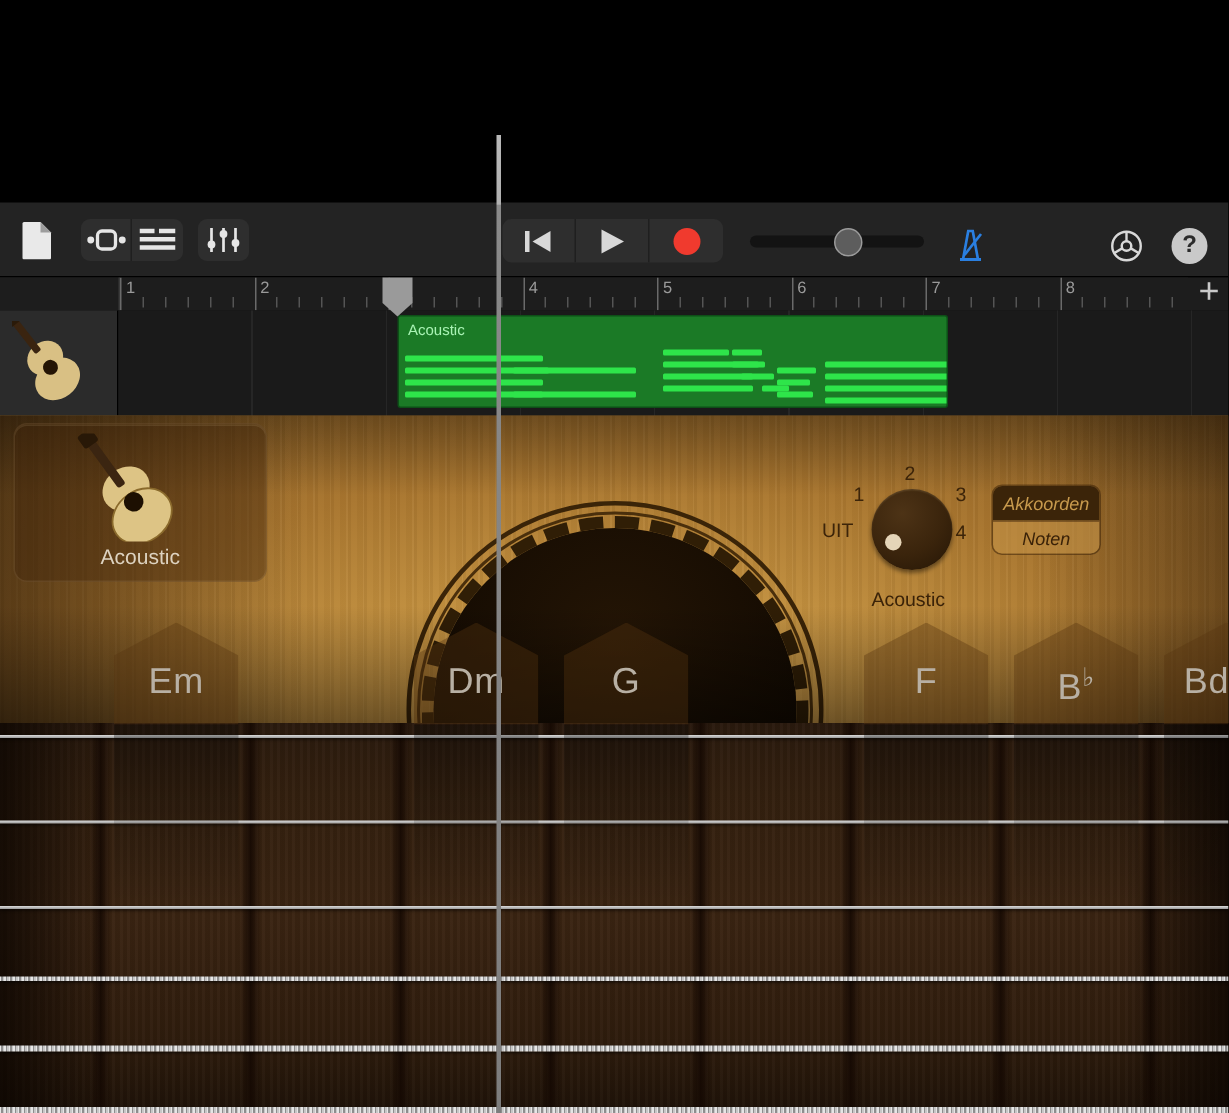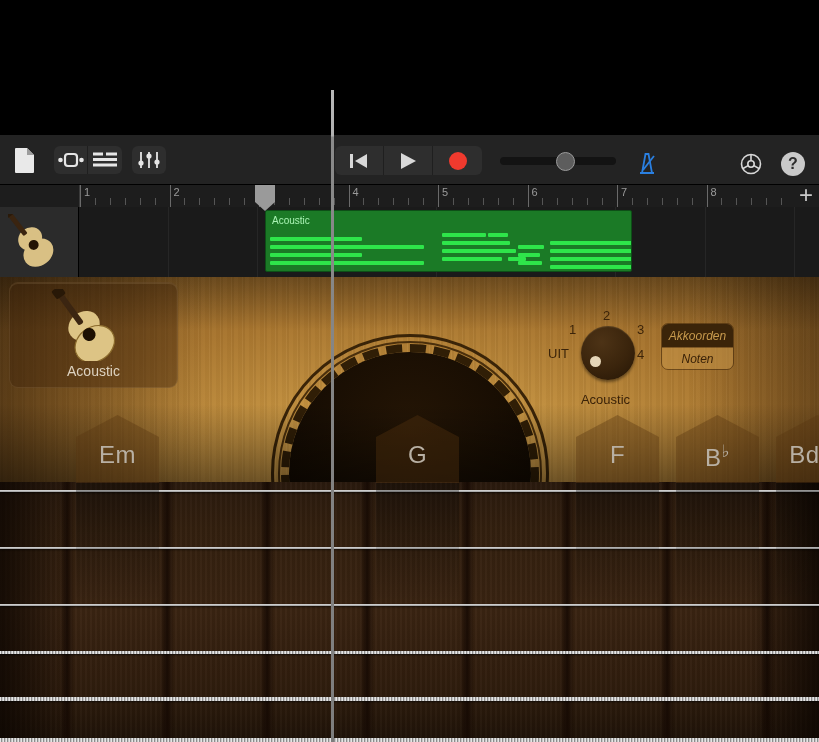"Dm" div.strip { html: none -> <div> <div></div> <div></div> <div>Dm</div> </div> }
